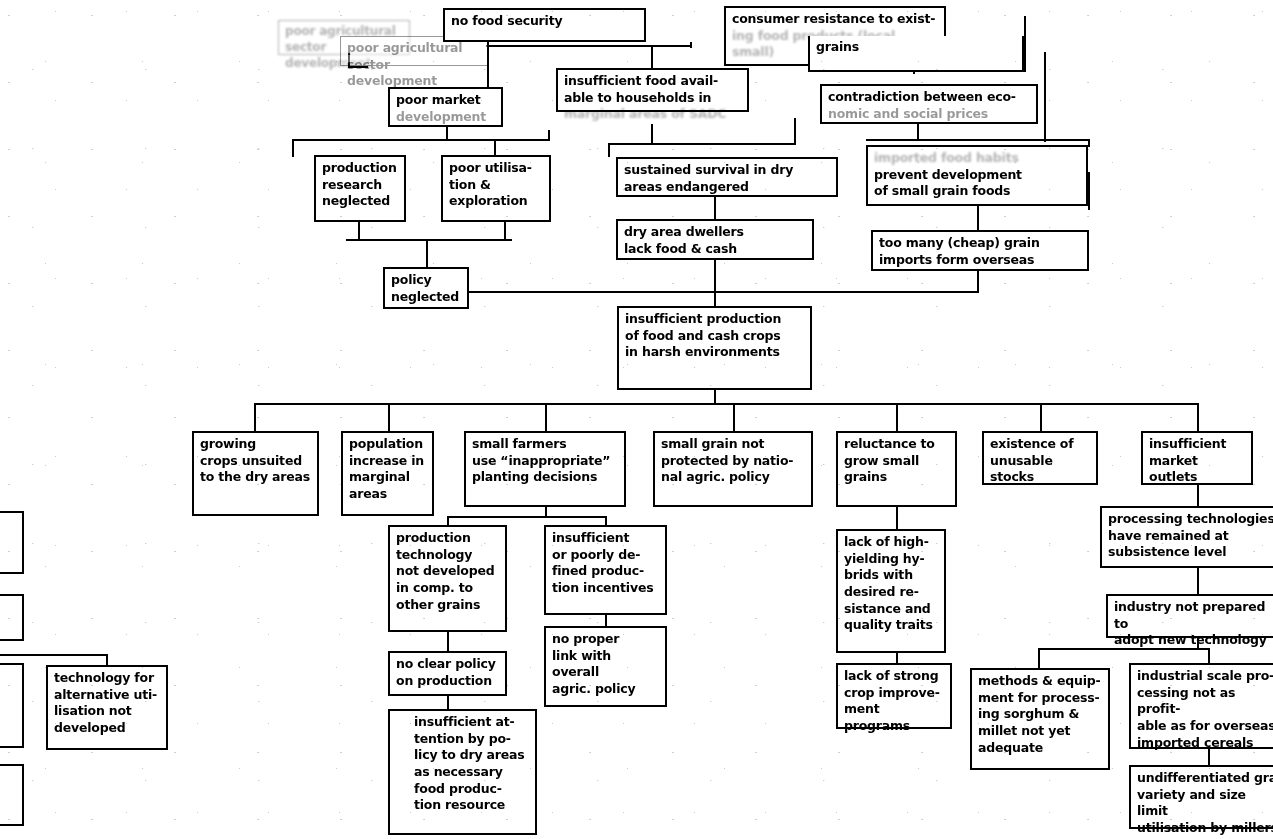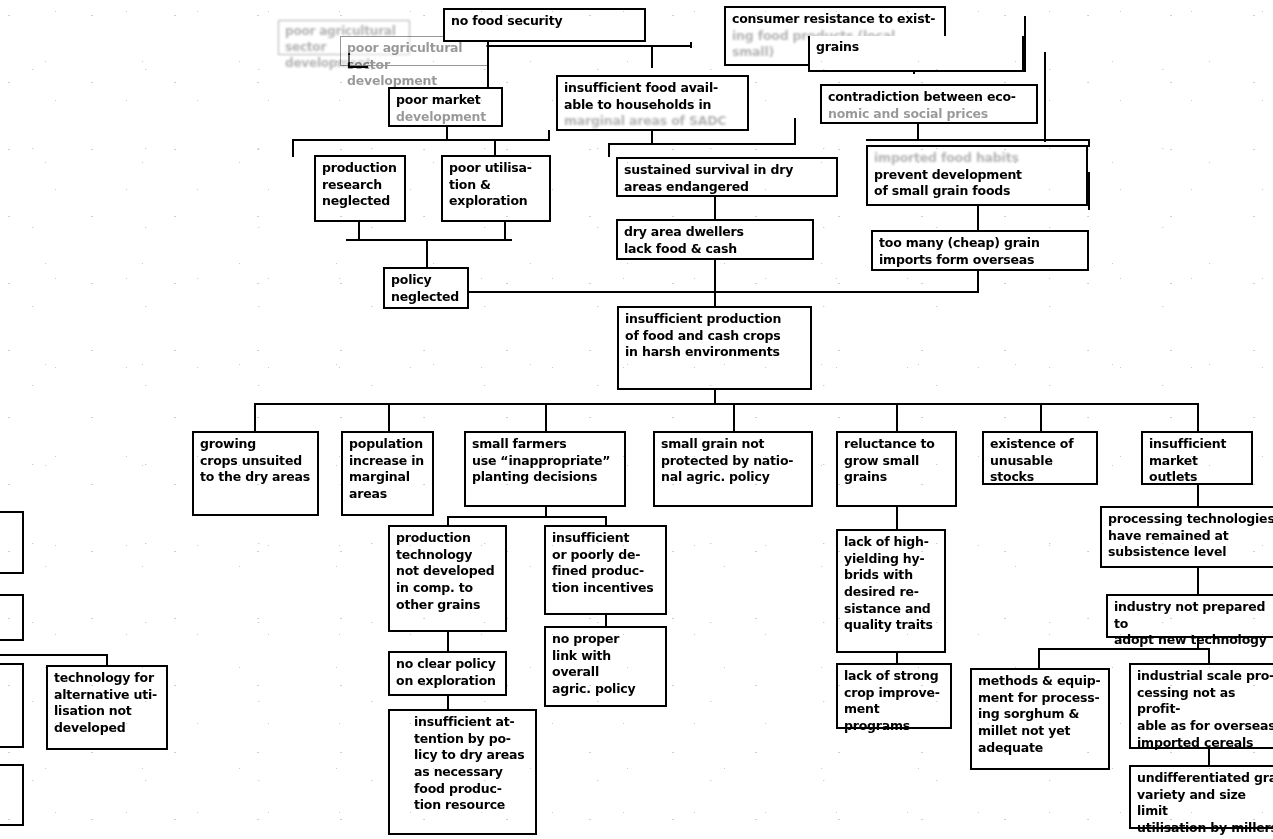"insufficient food avail-" div.box { height: 56px -> 44px; margin-top: 7px -> none }
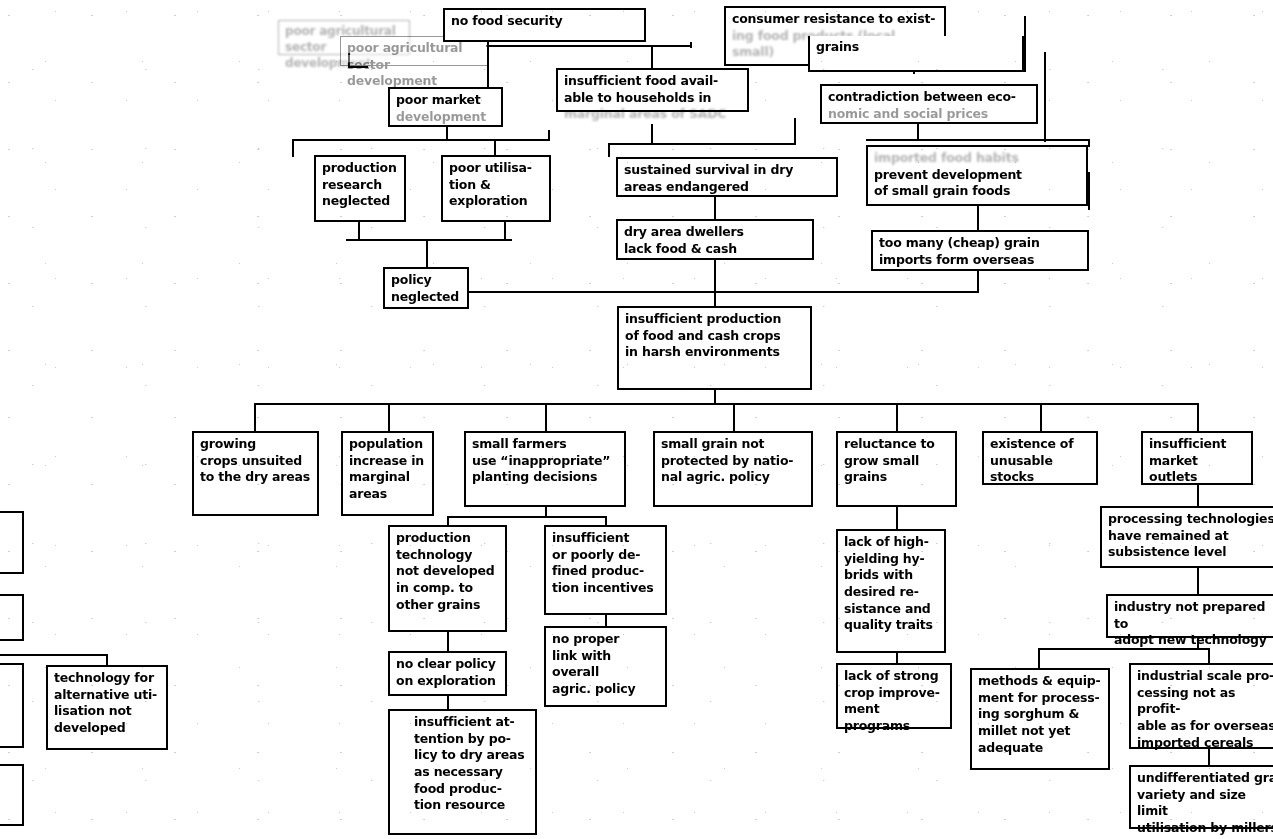"no clear policy" div.box { text: exploration -> production }
